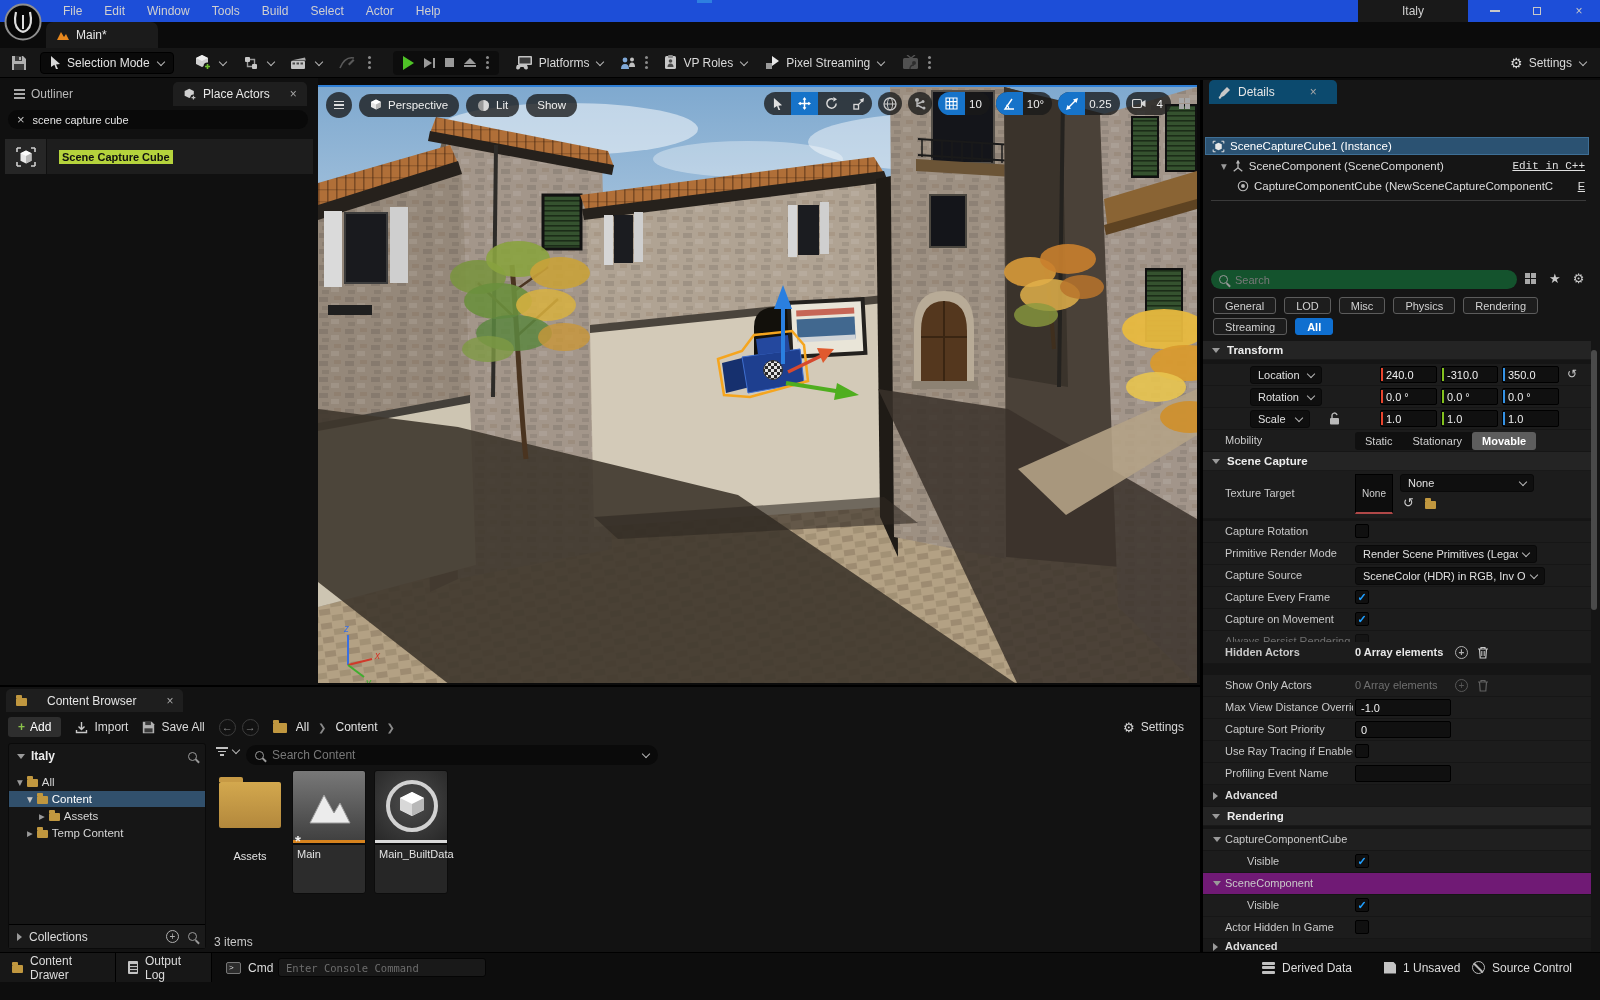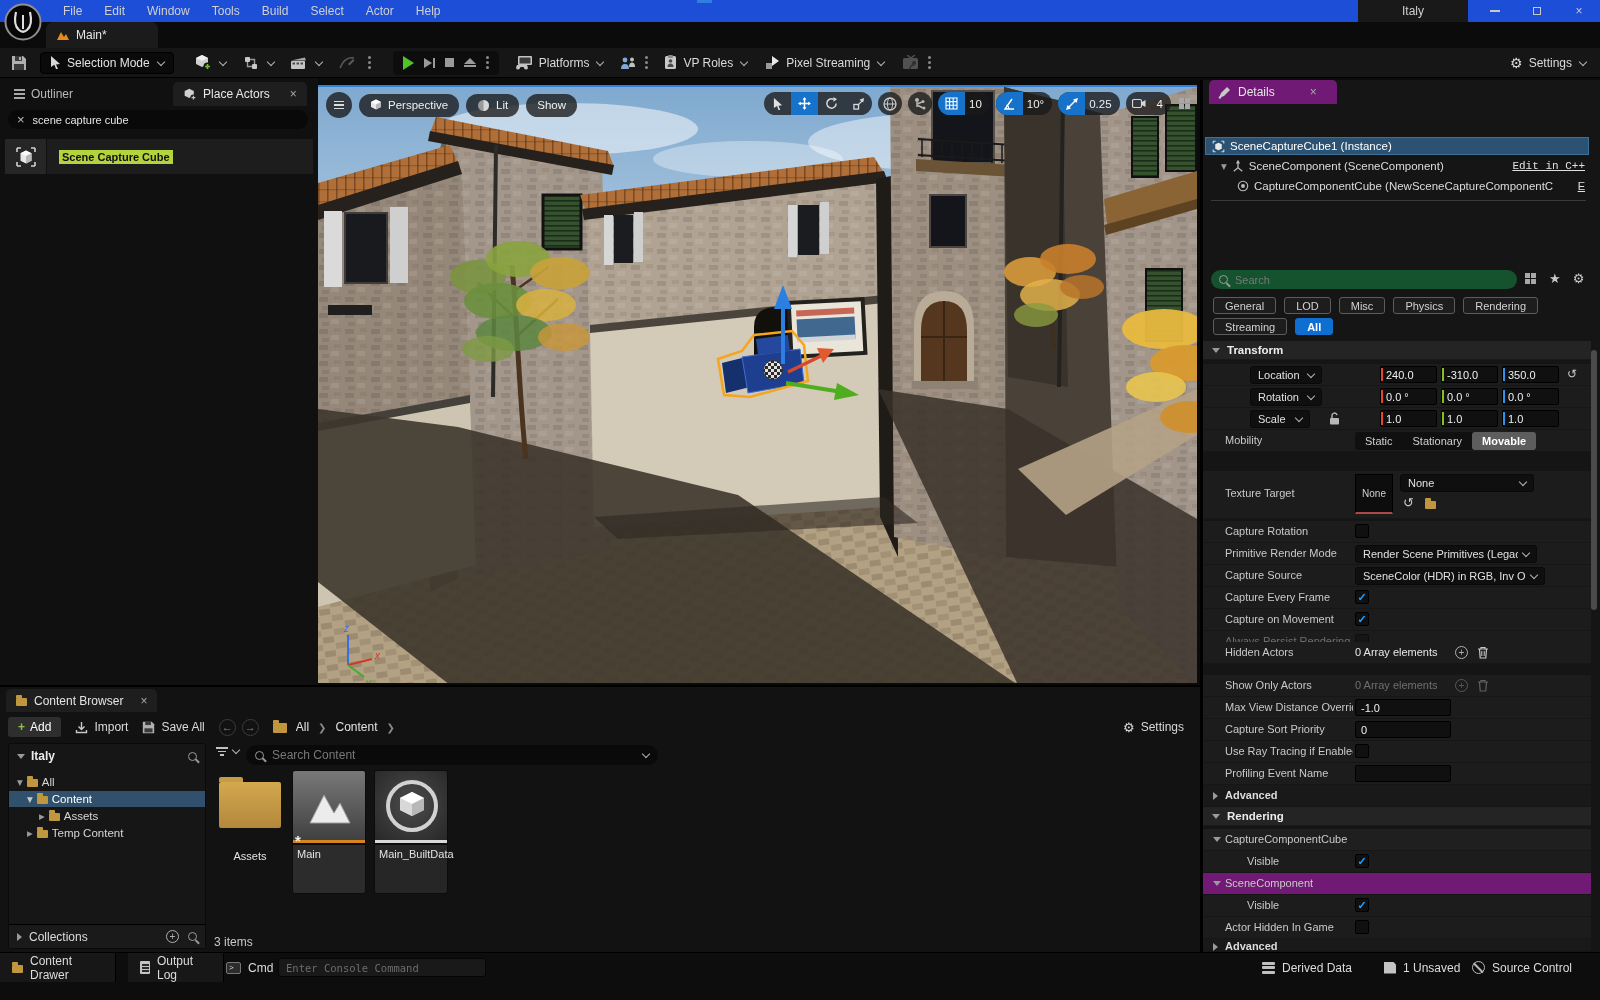"Details" .dt-tab { background: #701a75 -> #0c4a6e }
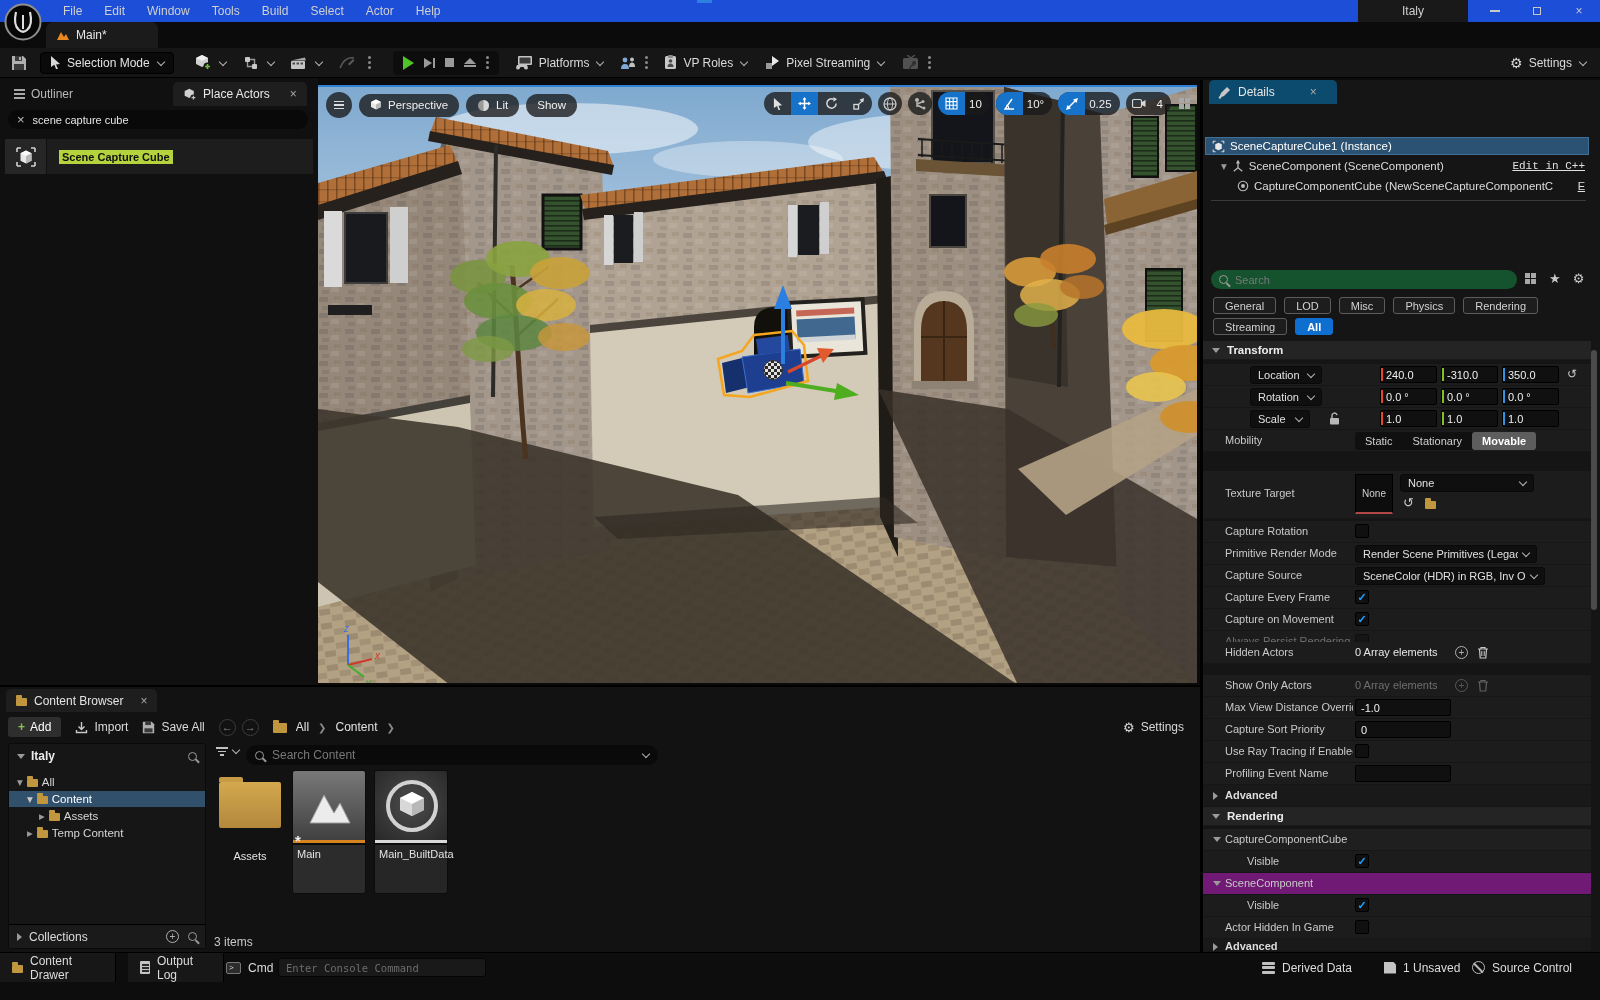"Scene Capture" div.sect-hdr { html: none -> <div> <span></span> <span>Scene Capture</span> </div> }
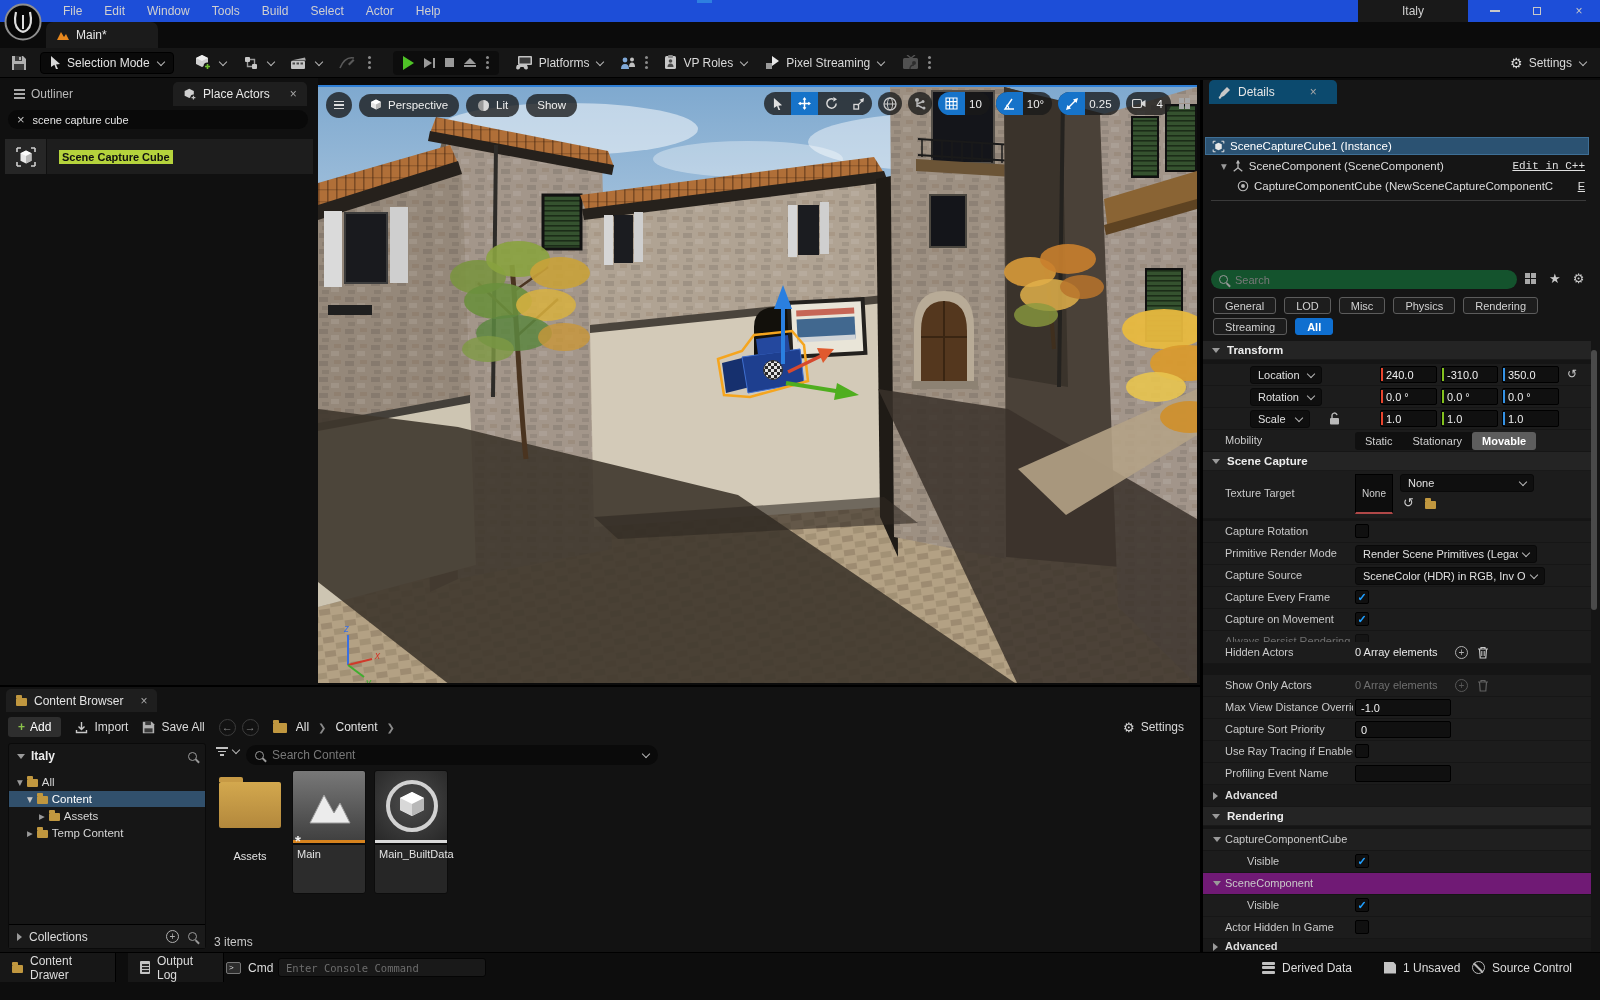"Hidden Actors" div.prow { font-weight: none -> bold }
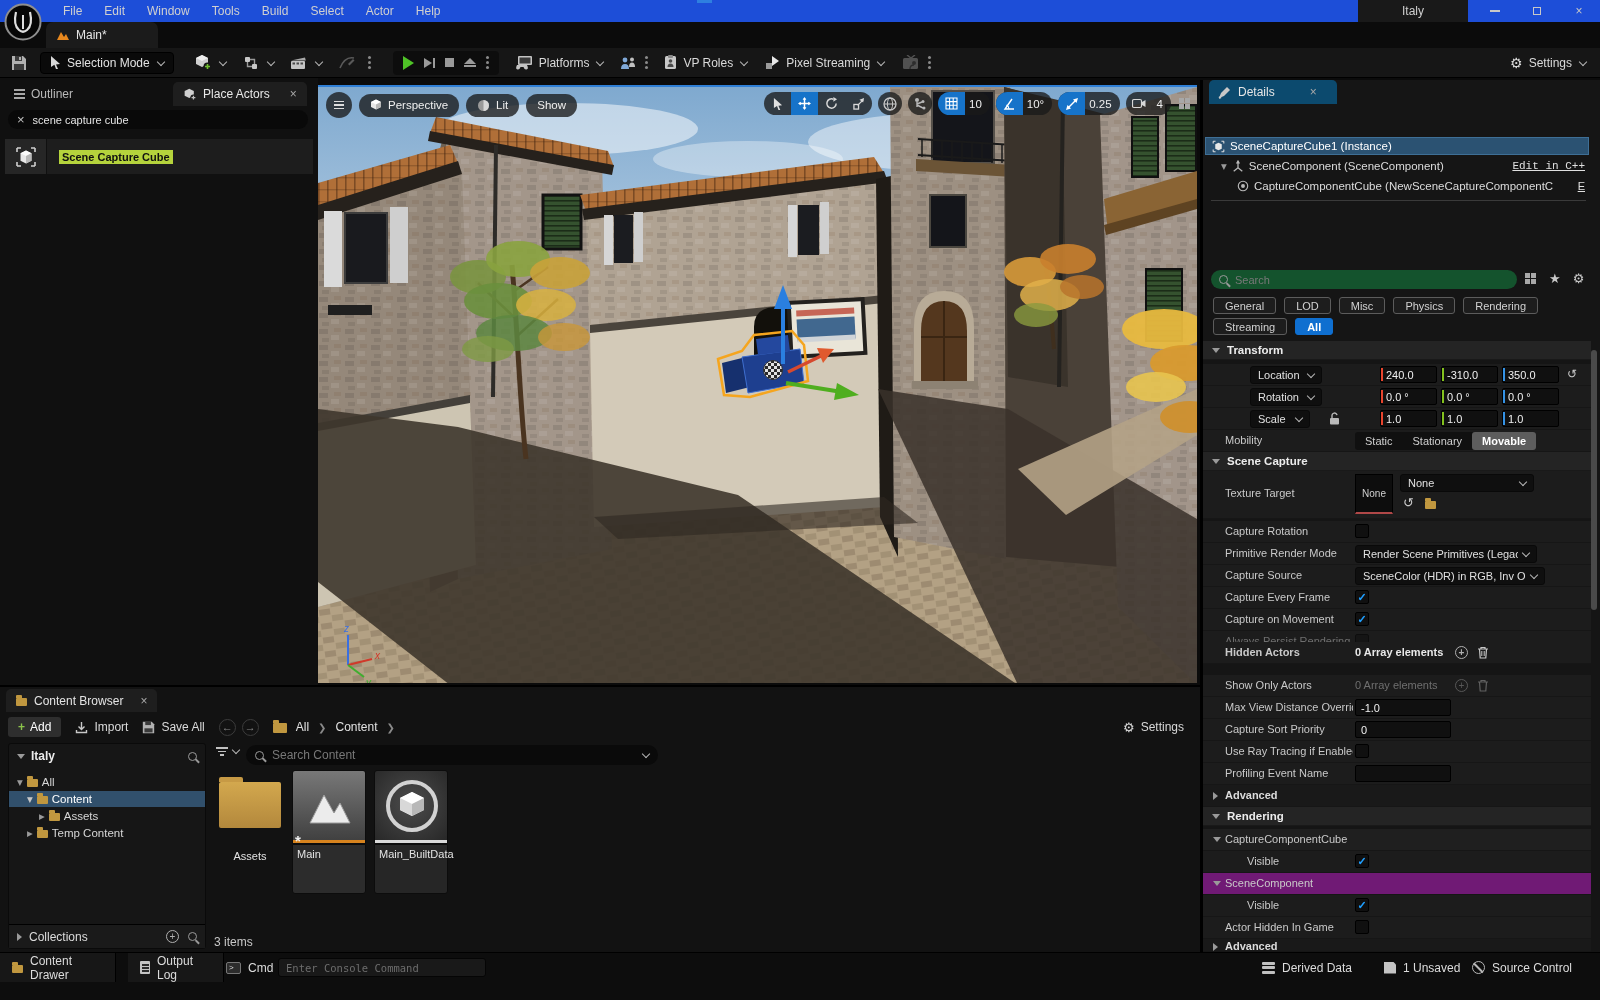"Content Browser" .cb-tab { gap: 7px -> 20px }
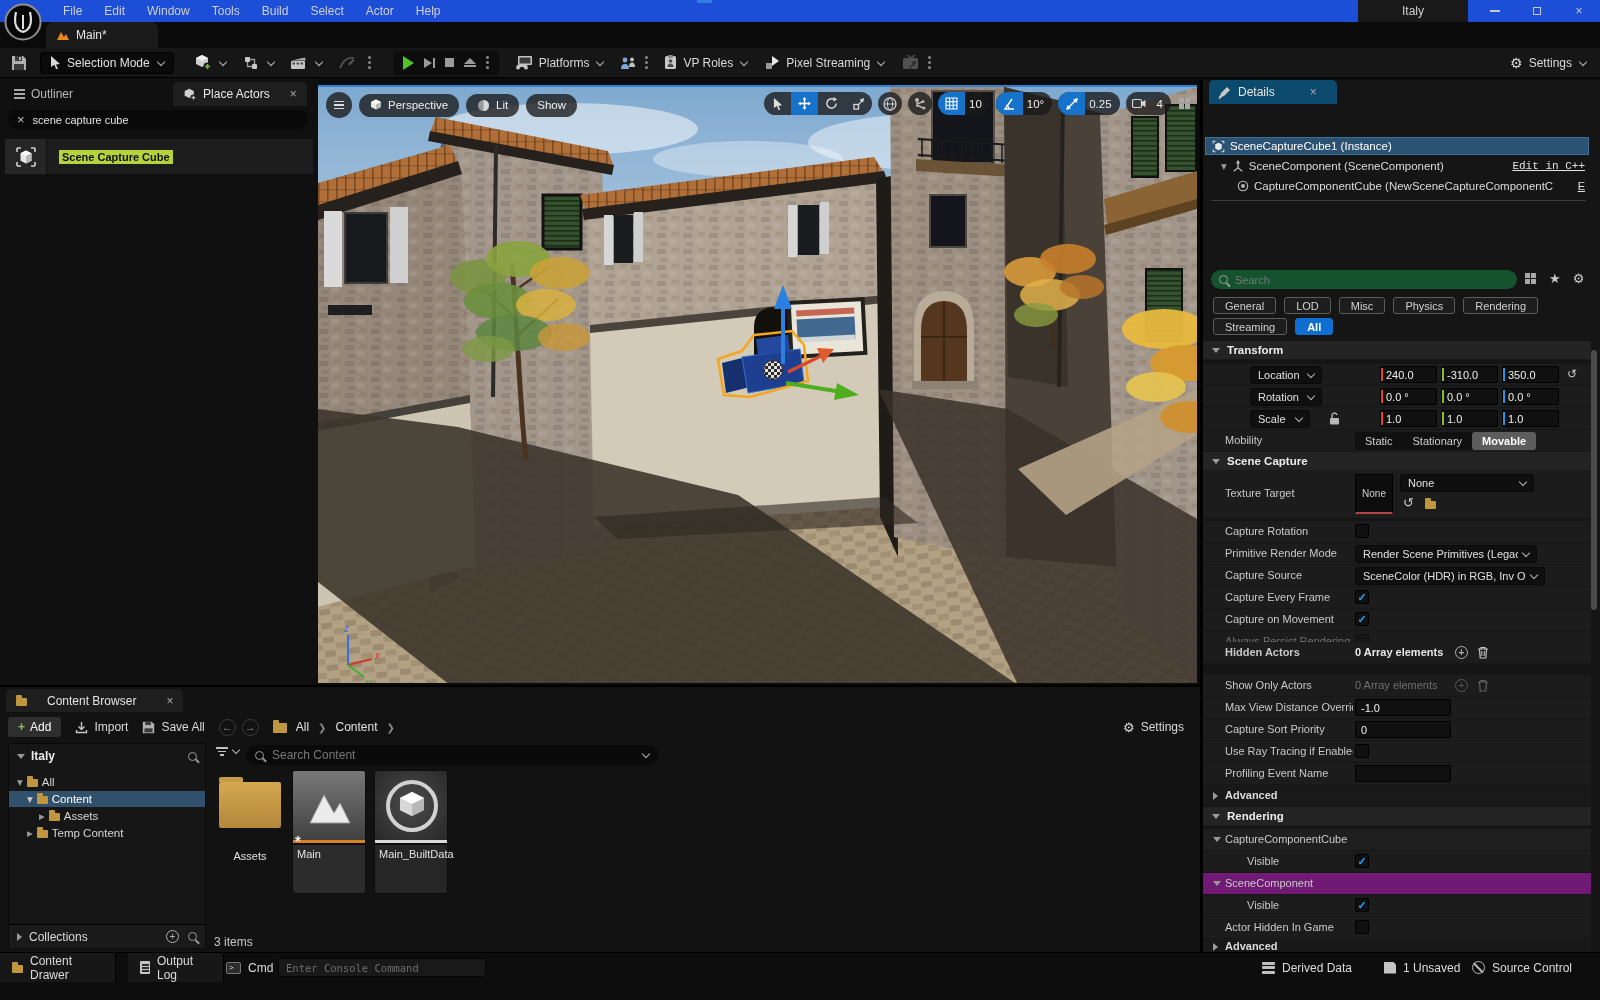"Output Log" div.sb-btn { left: 128px -> 116px }
